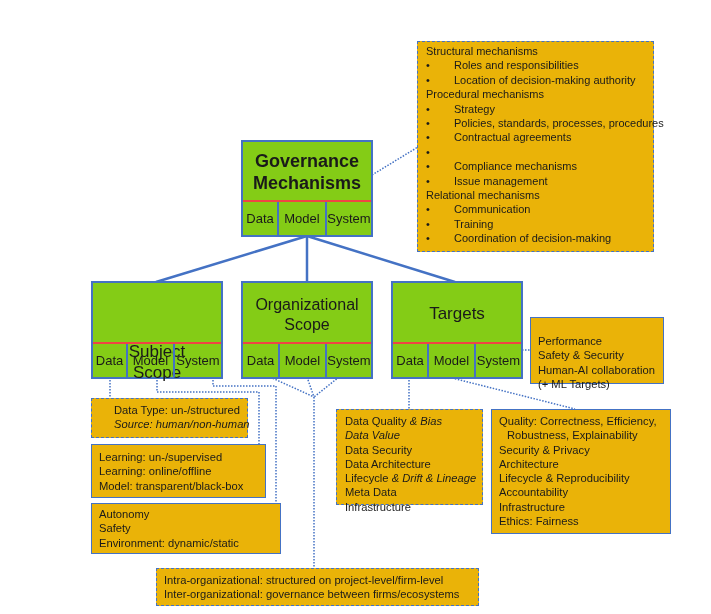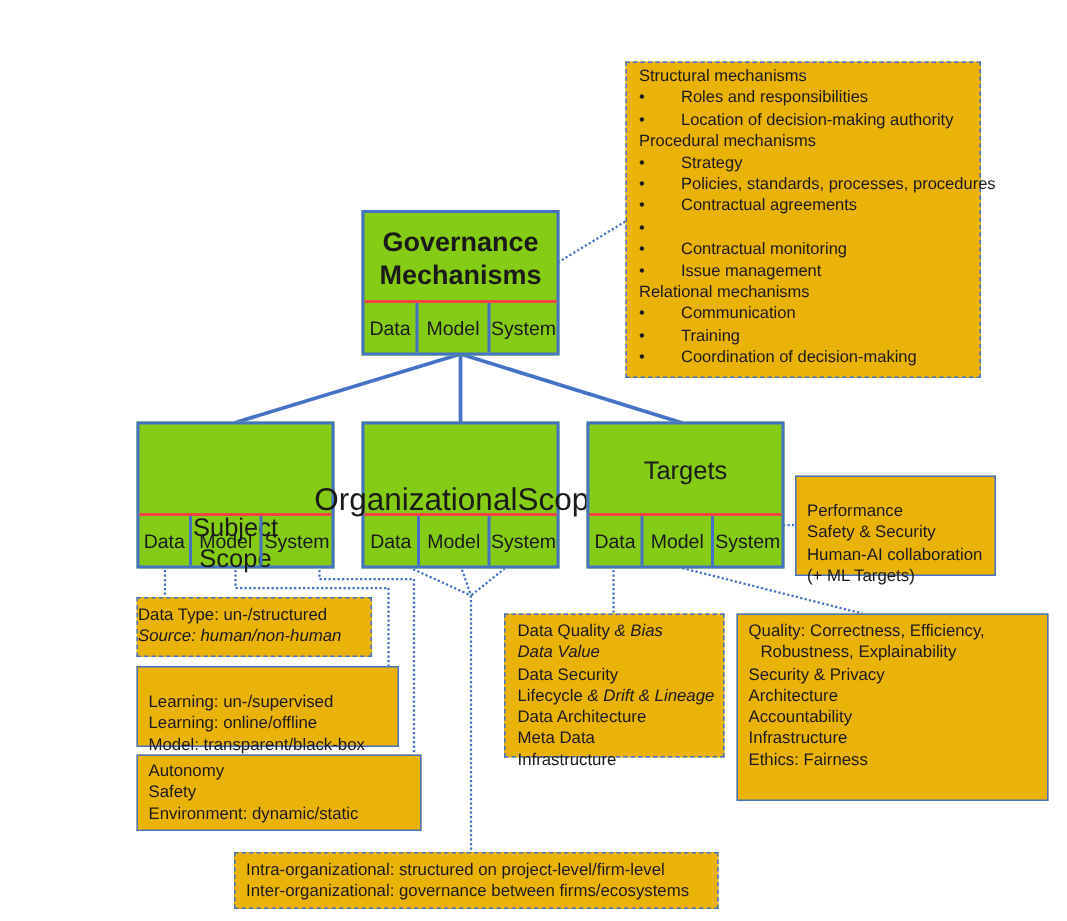"Contractual monitoring" span { text: Contractual monitoring -> Compliance mechanisms }
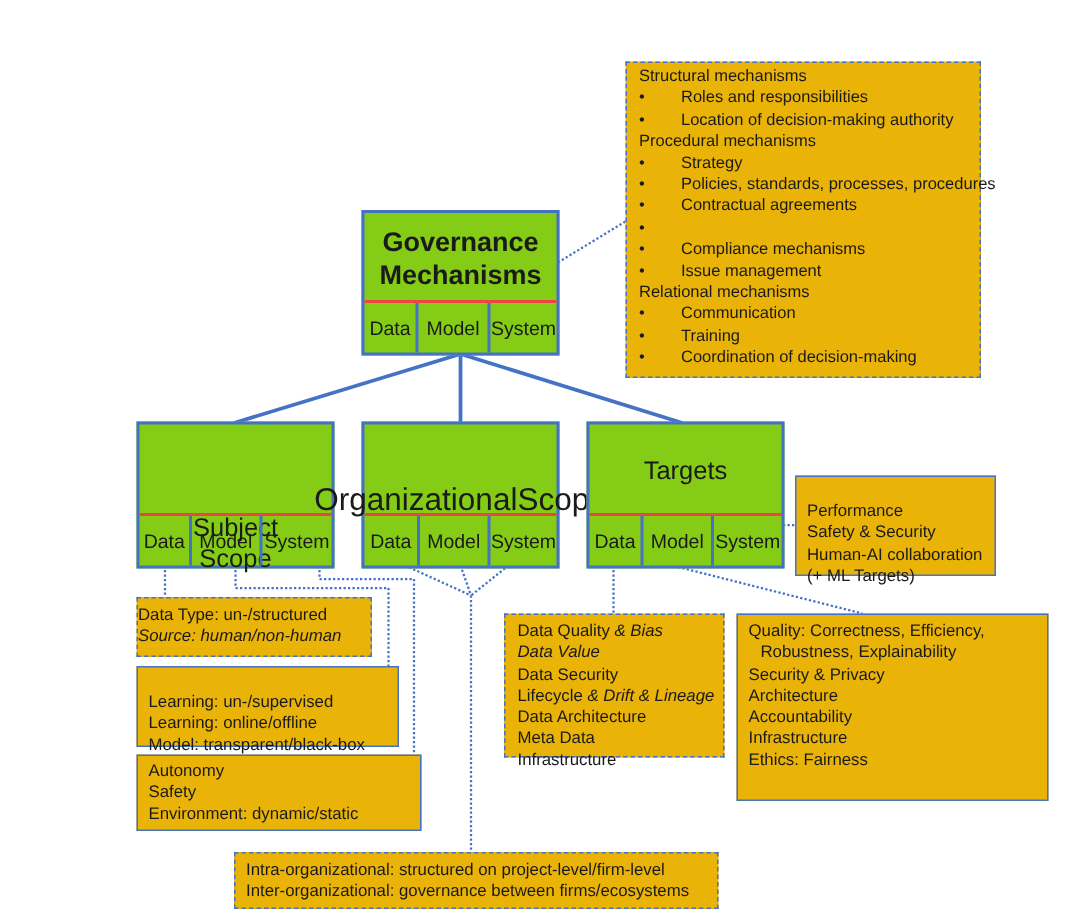"Organizational" div.title { align-items: flex-end -> none; flex-direction: row -> column; font-size: 21px -> 16px }
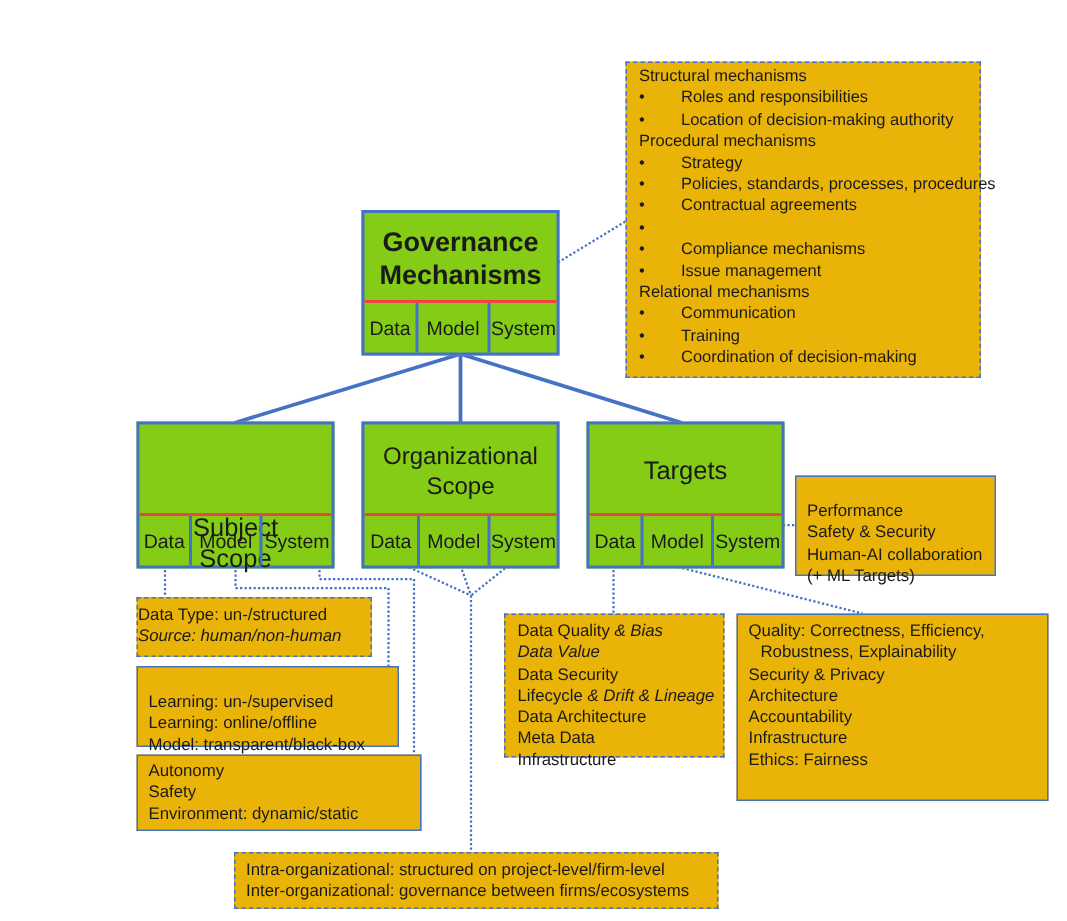"Data Type: un-/structured" div.note { padding: 4px 0 -> 4px 22px }
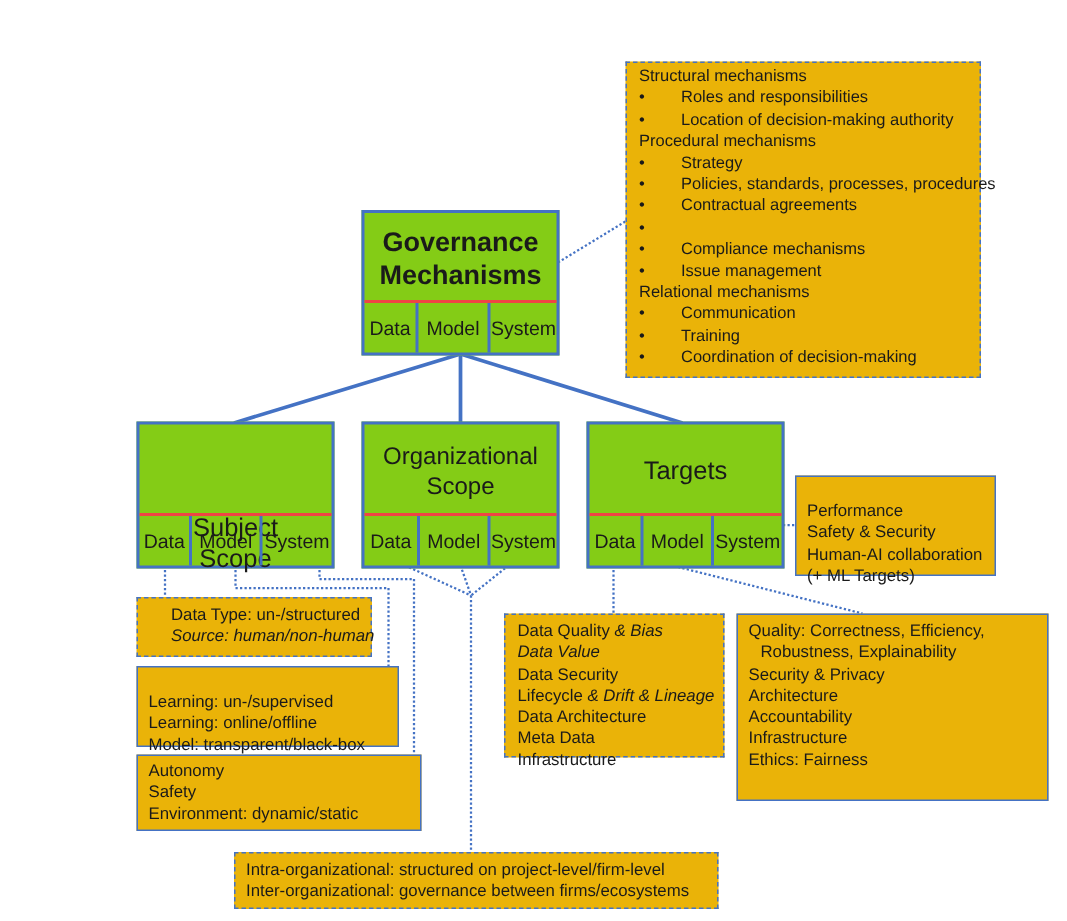"Quality: Correctness, Efficiency," div.note { width: 208px -> 180px }
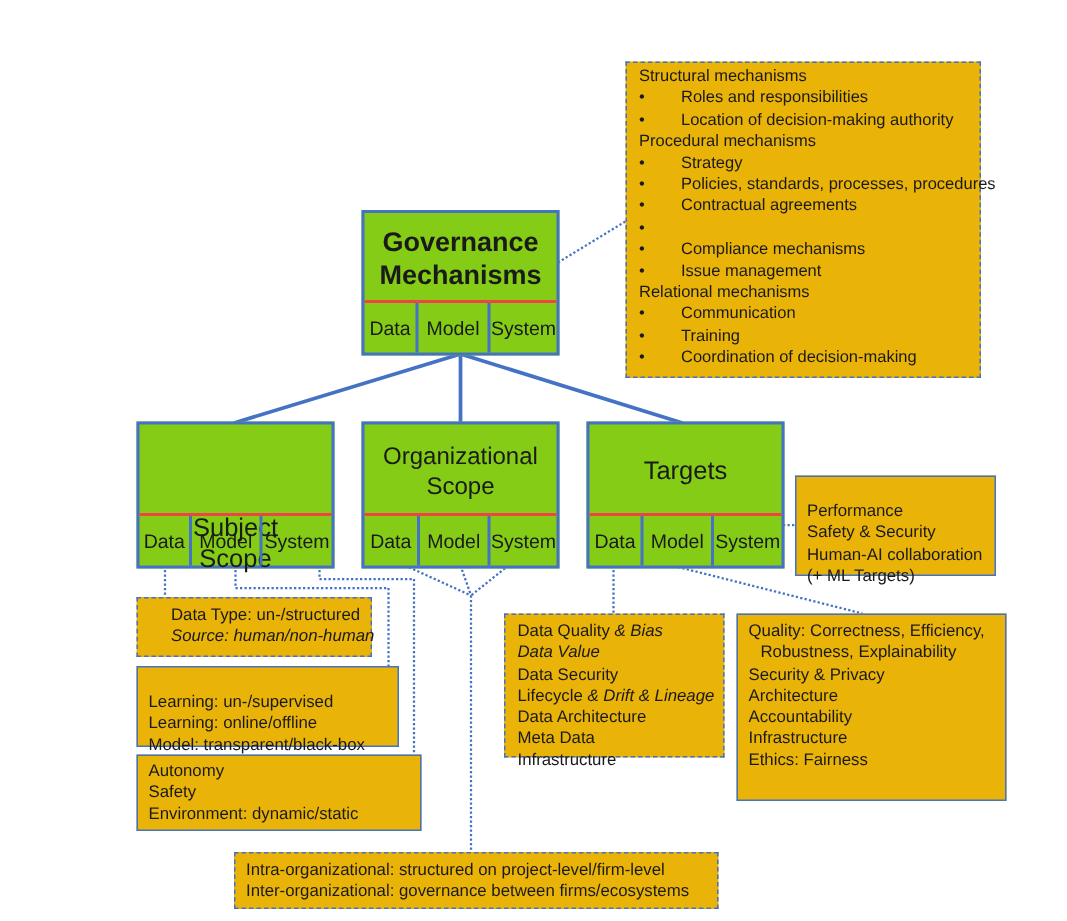"Learning: un-/supervised" div.note { padding: 16px 7px -> 5px 7px }
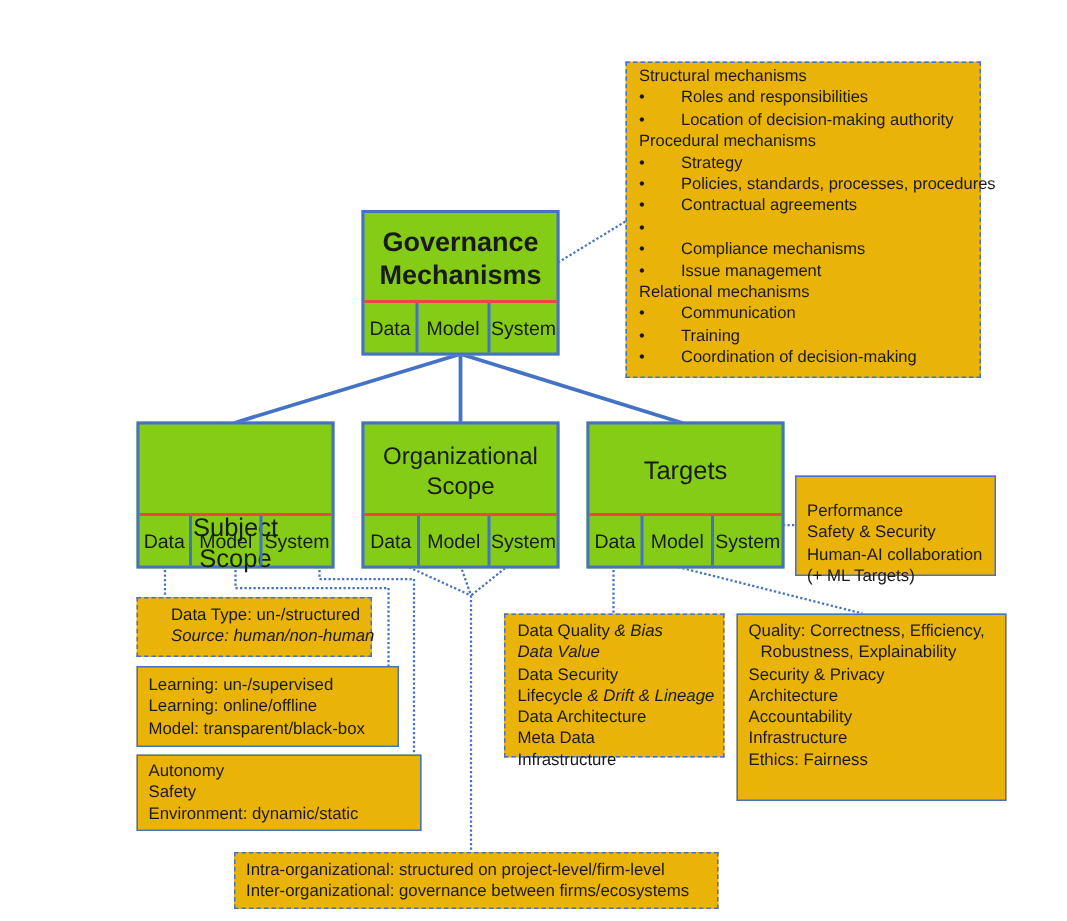"Lifecycle & Drift & Lineage" div.line { order: before "Data Architecture" -> after "Data Architecture" }
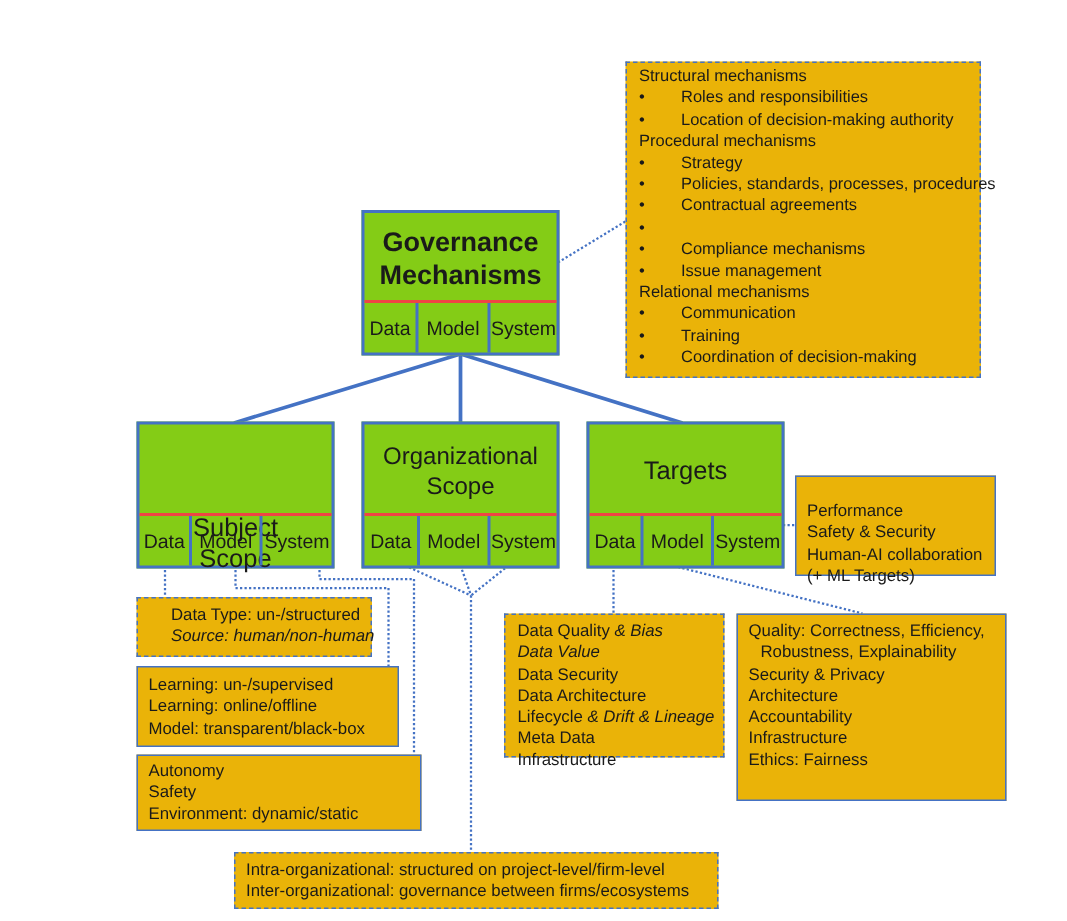"Lifecycle & Reproducibility" div.line { html: none -> <div>Lifecycle &amp; Reproducibility</div> }
